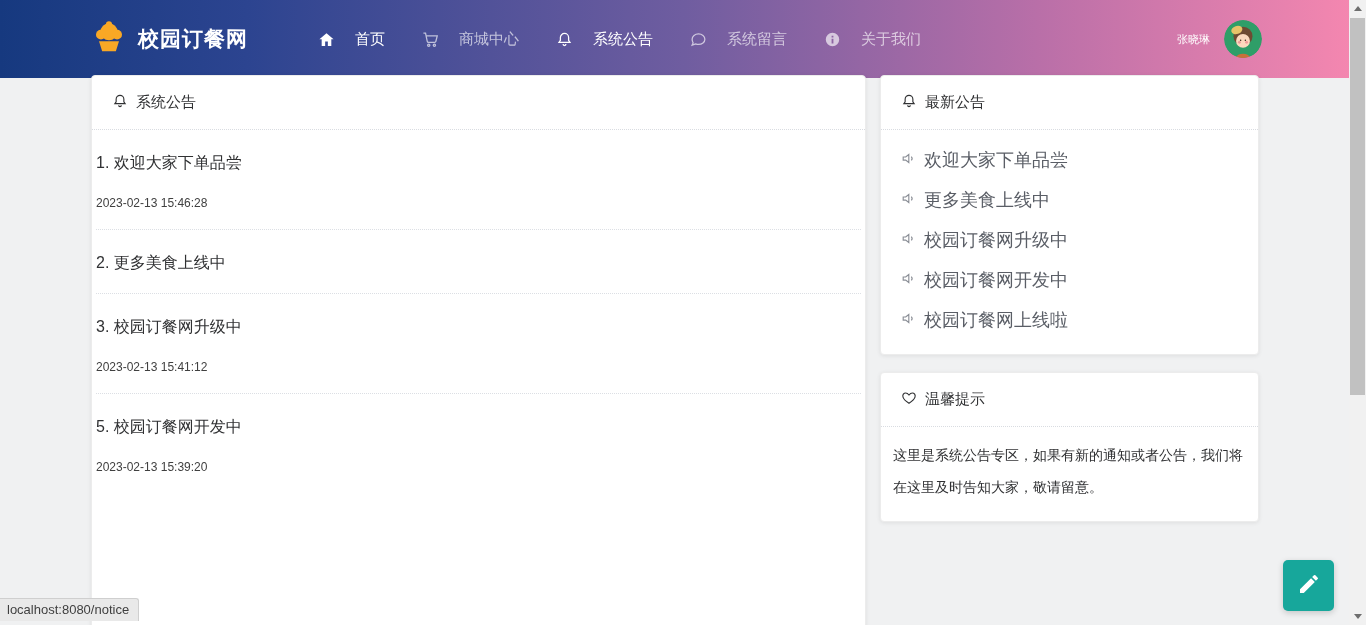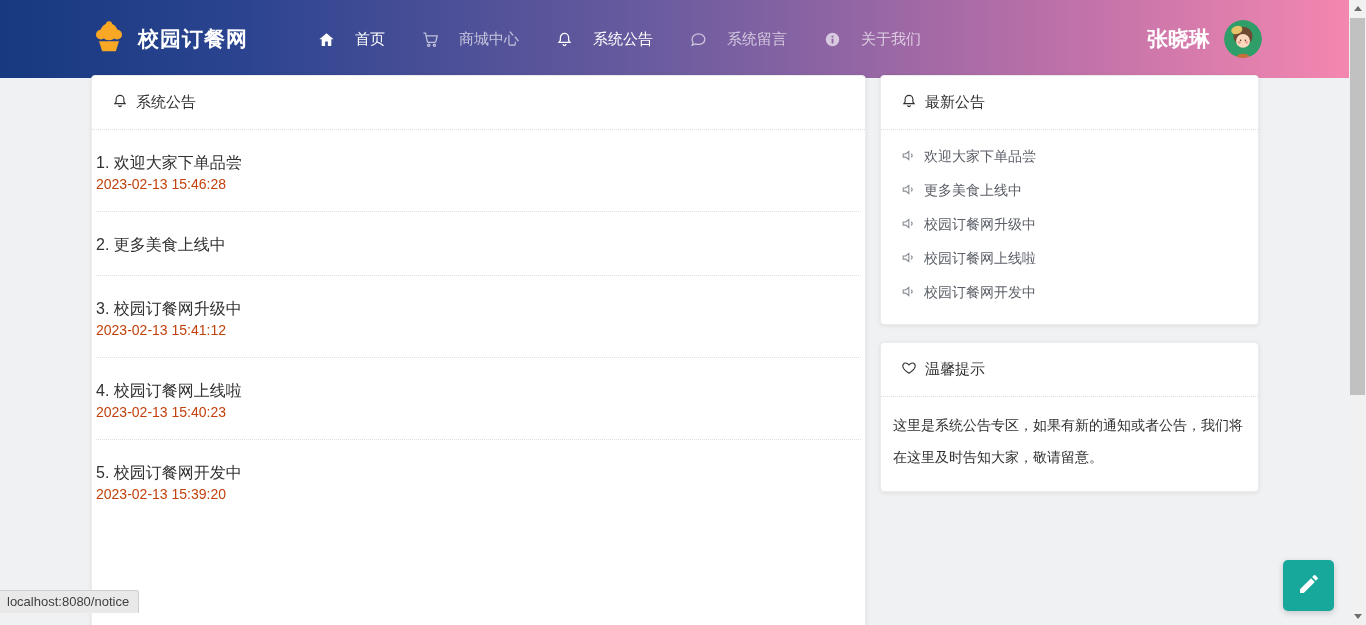"张晓琳" .user-name { font-size: 21px -> 11px; font-weight: bold -> none }
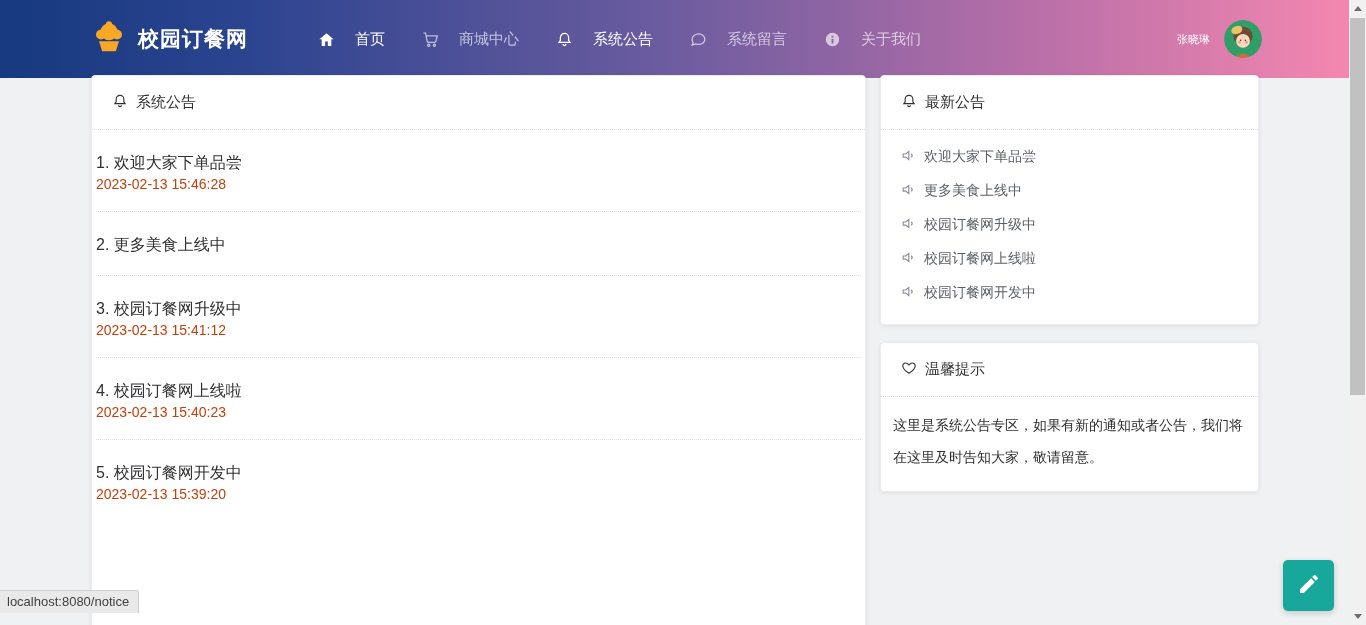"欢迎大家下单品尝" .latest-item { font-size: 14px -> 18px }
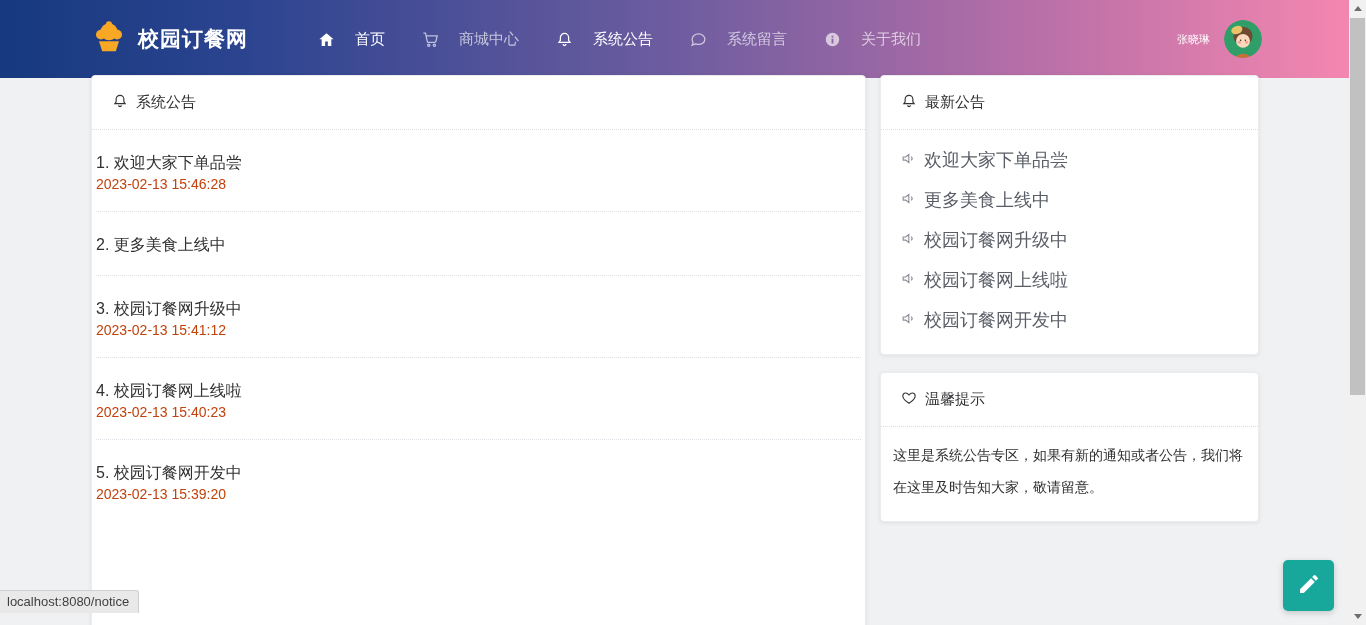"2023-02-13 15:46:28" .notice-time { color: #c2410c -> #404040; font-size: 14px -> 12px; margin-top: 2px -> 22px }
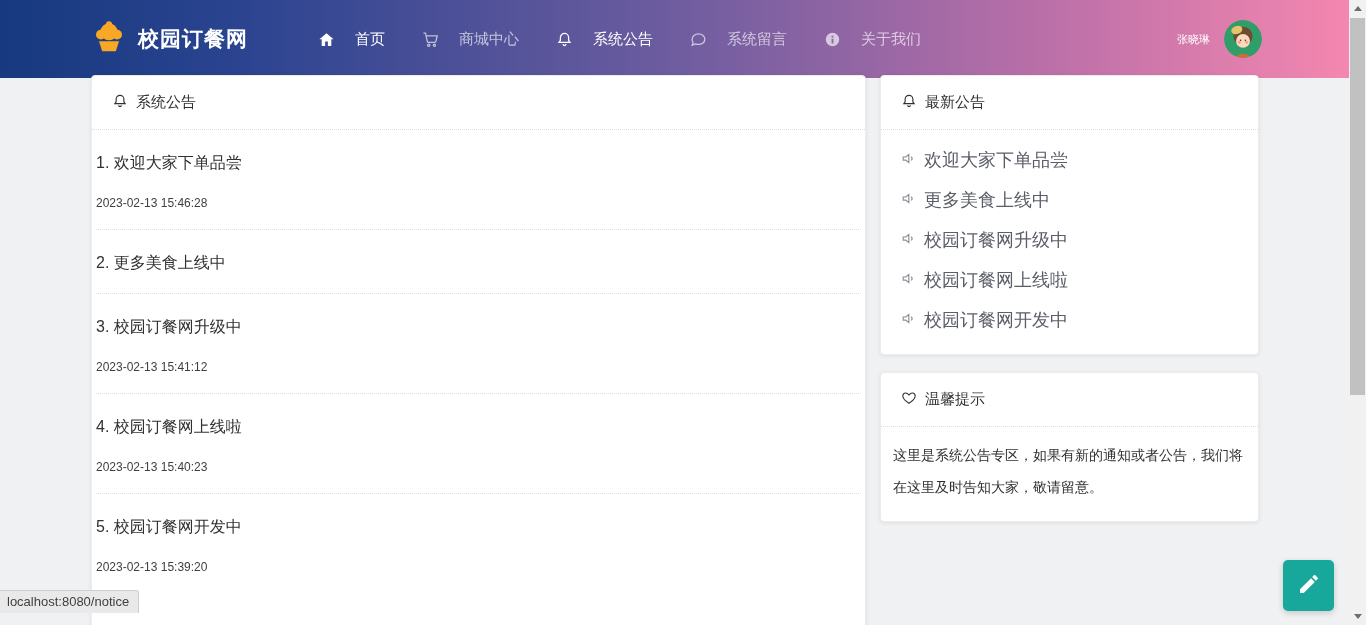"校园订餐网上线啦" div.latest-item { order: before "校园订餐网开发中" -> after "校园订餐网开发中" }
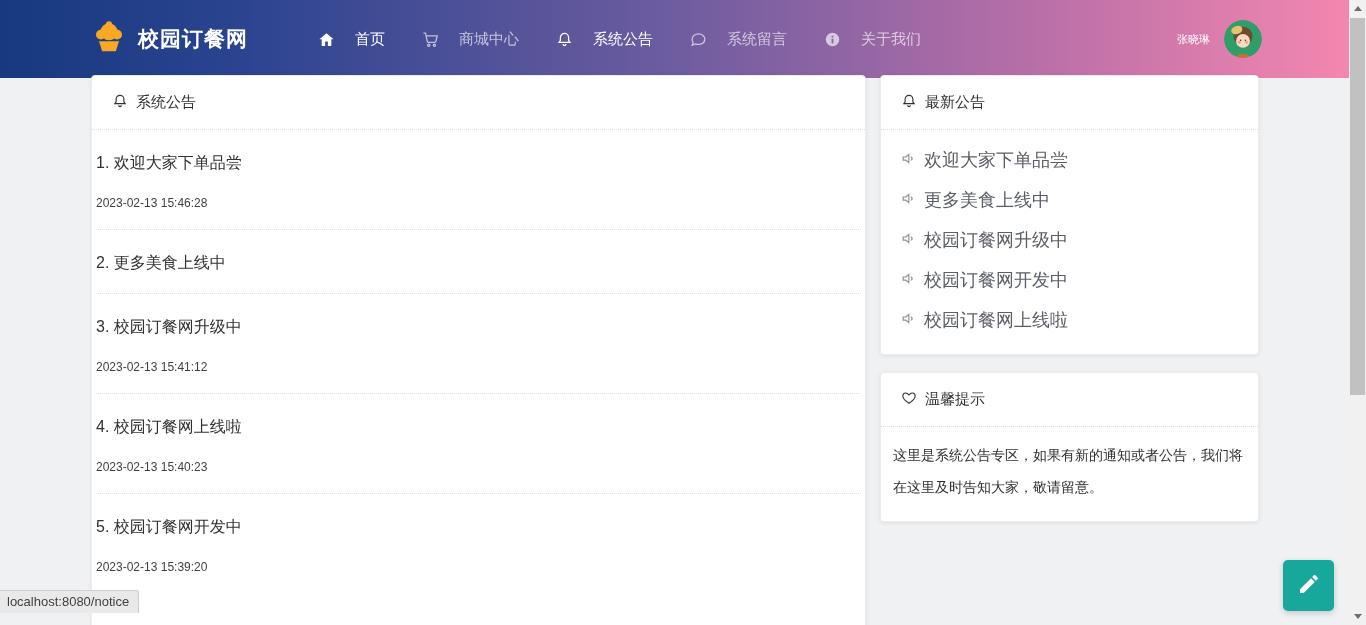"4. 校园订餐网上线啦" div.notice-item { html: <div> <div>4. 校园订餐网上线啦</div> <div>2023-02-13 15:40:23</div> </div> -> none }
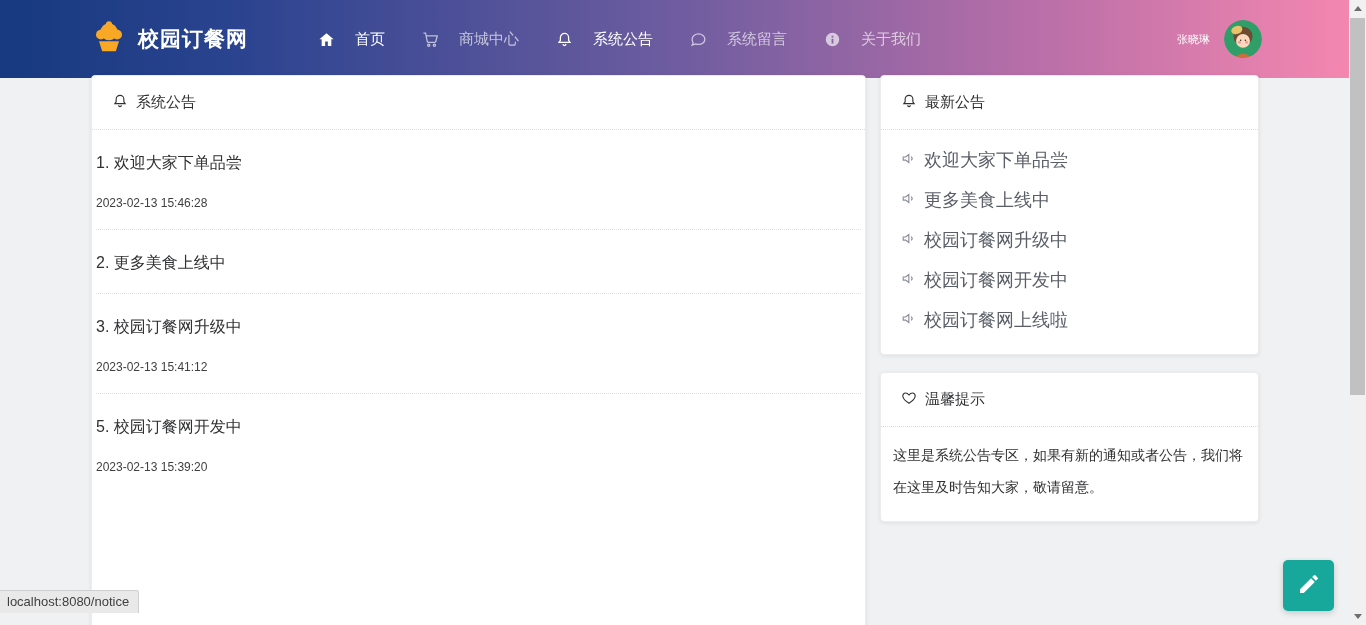"localhost:8080/notice" .statusbar { bottom: 12px -> 4px }
